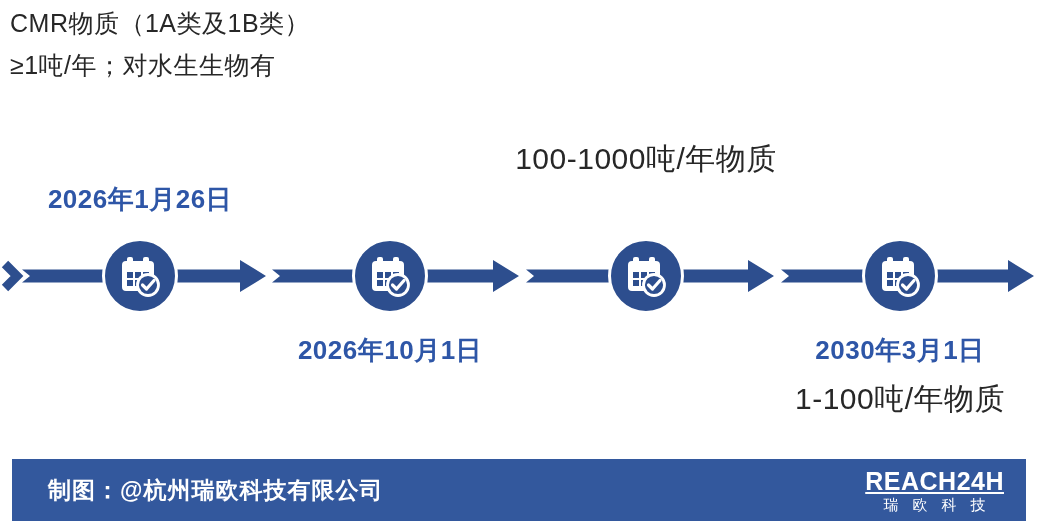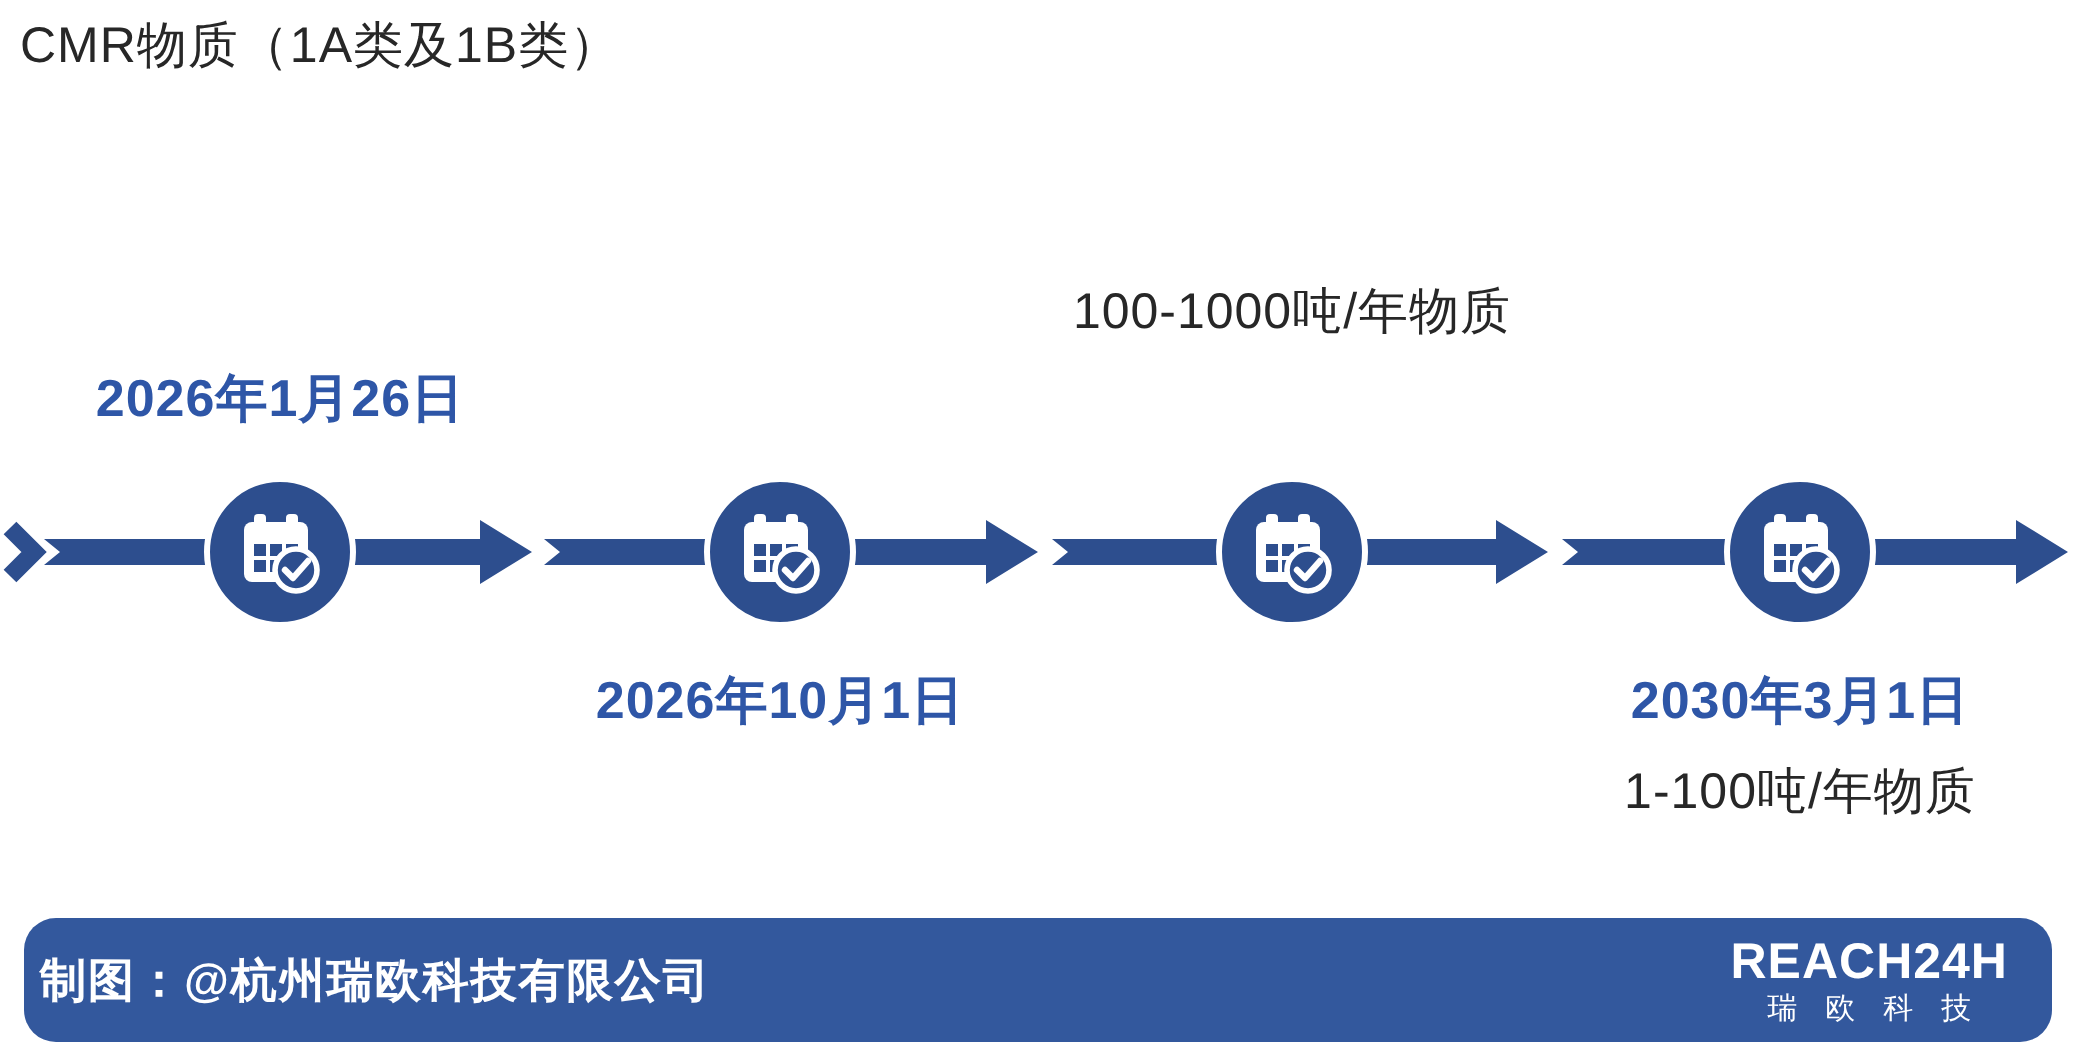"≥1吨/年；对水生生物有" div { html: none -> <div>≥1吨/年；对水生生物有</div> }
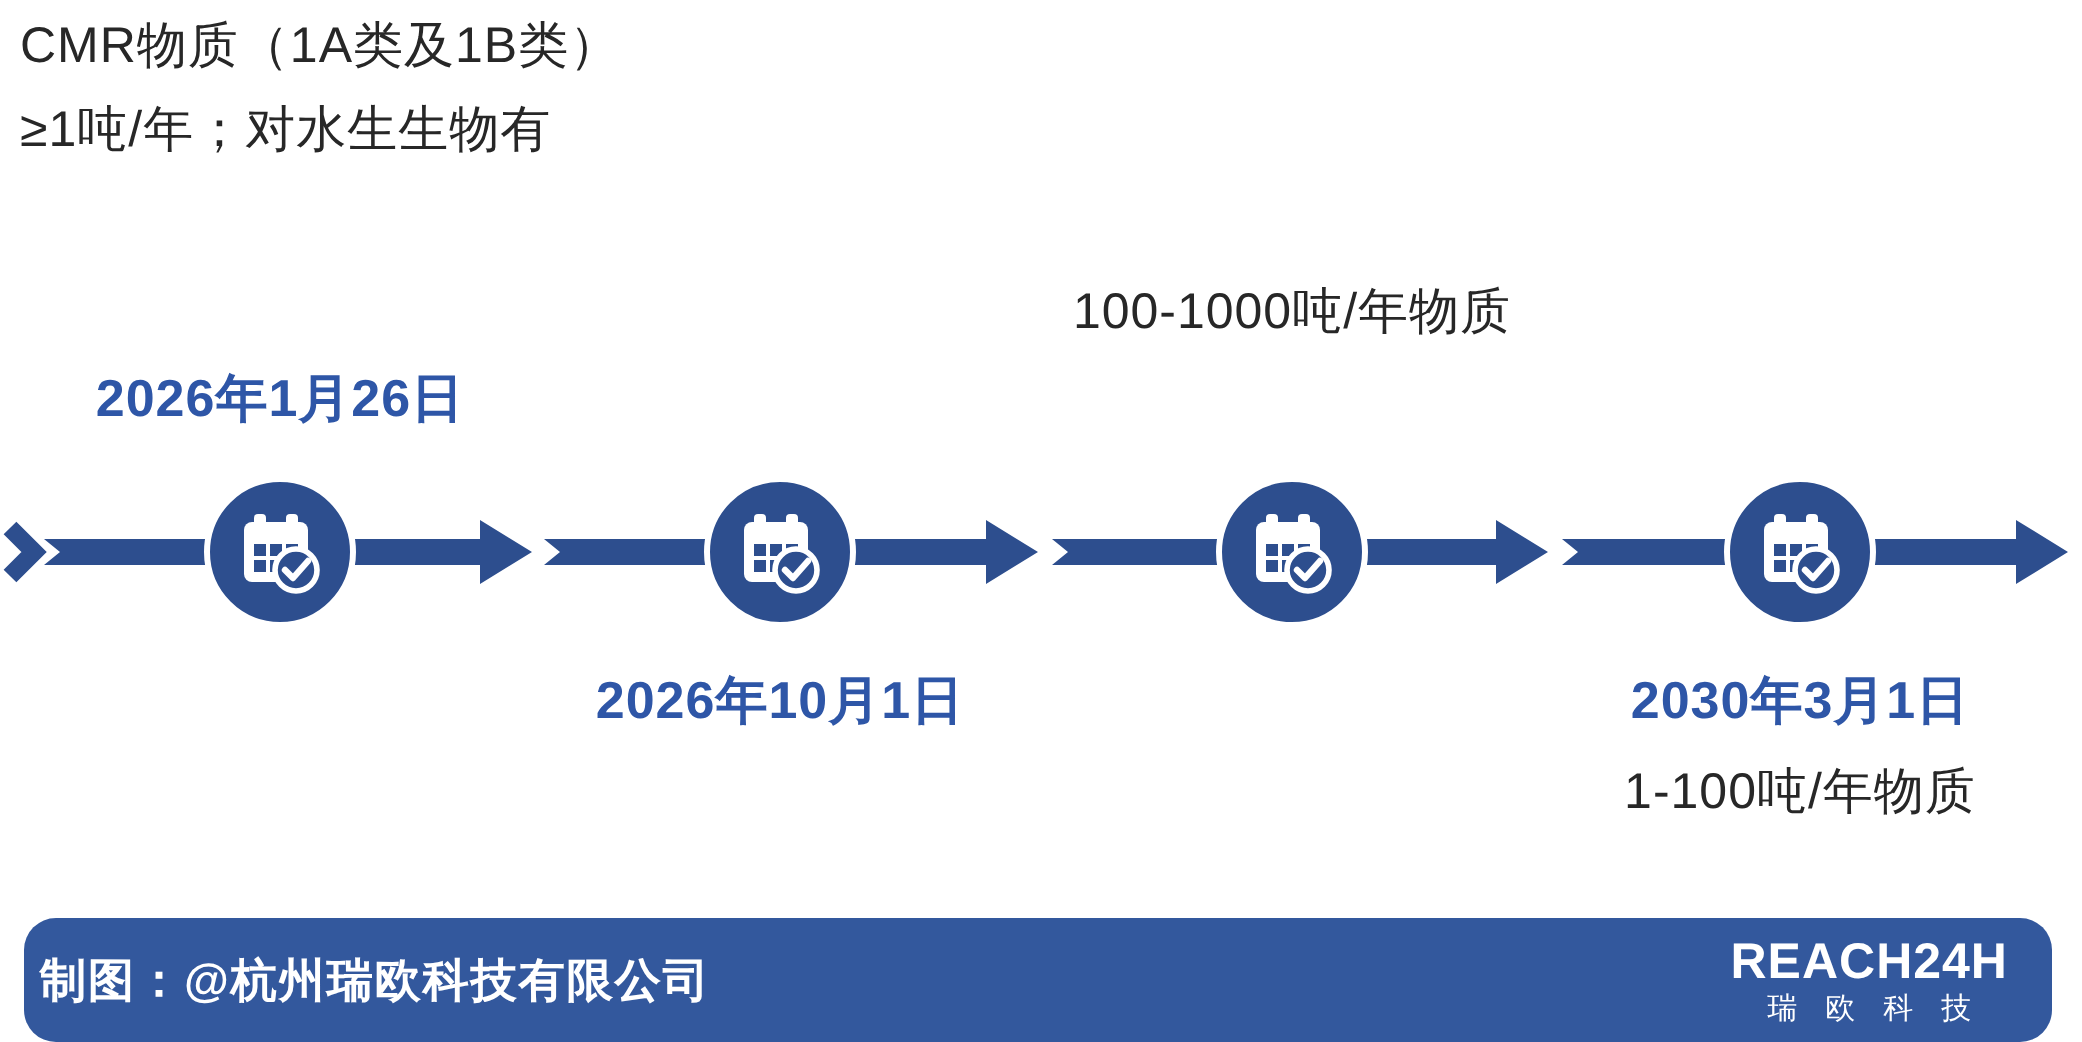"100-1000吨/年物质" .desc { font-size: 25px -> 30px }
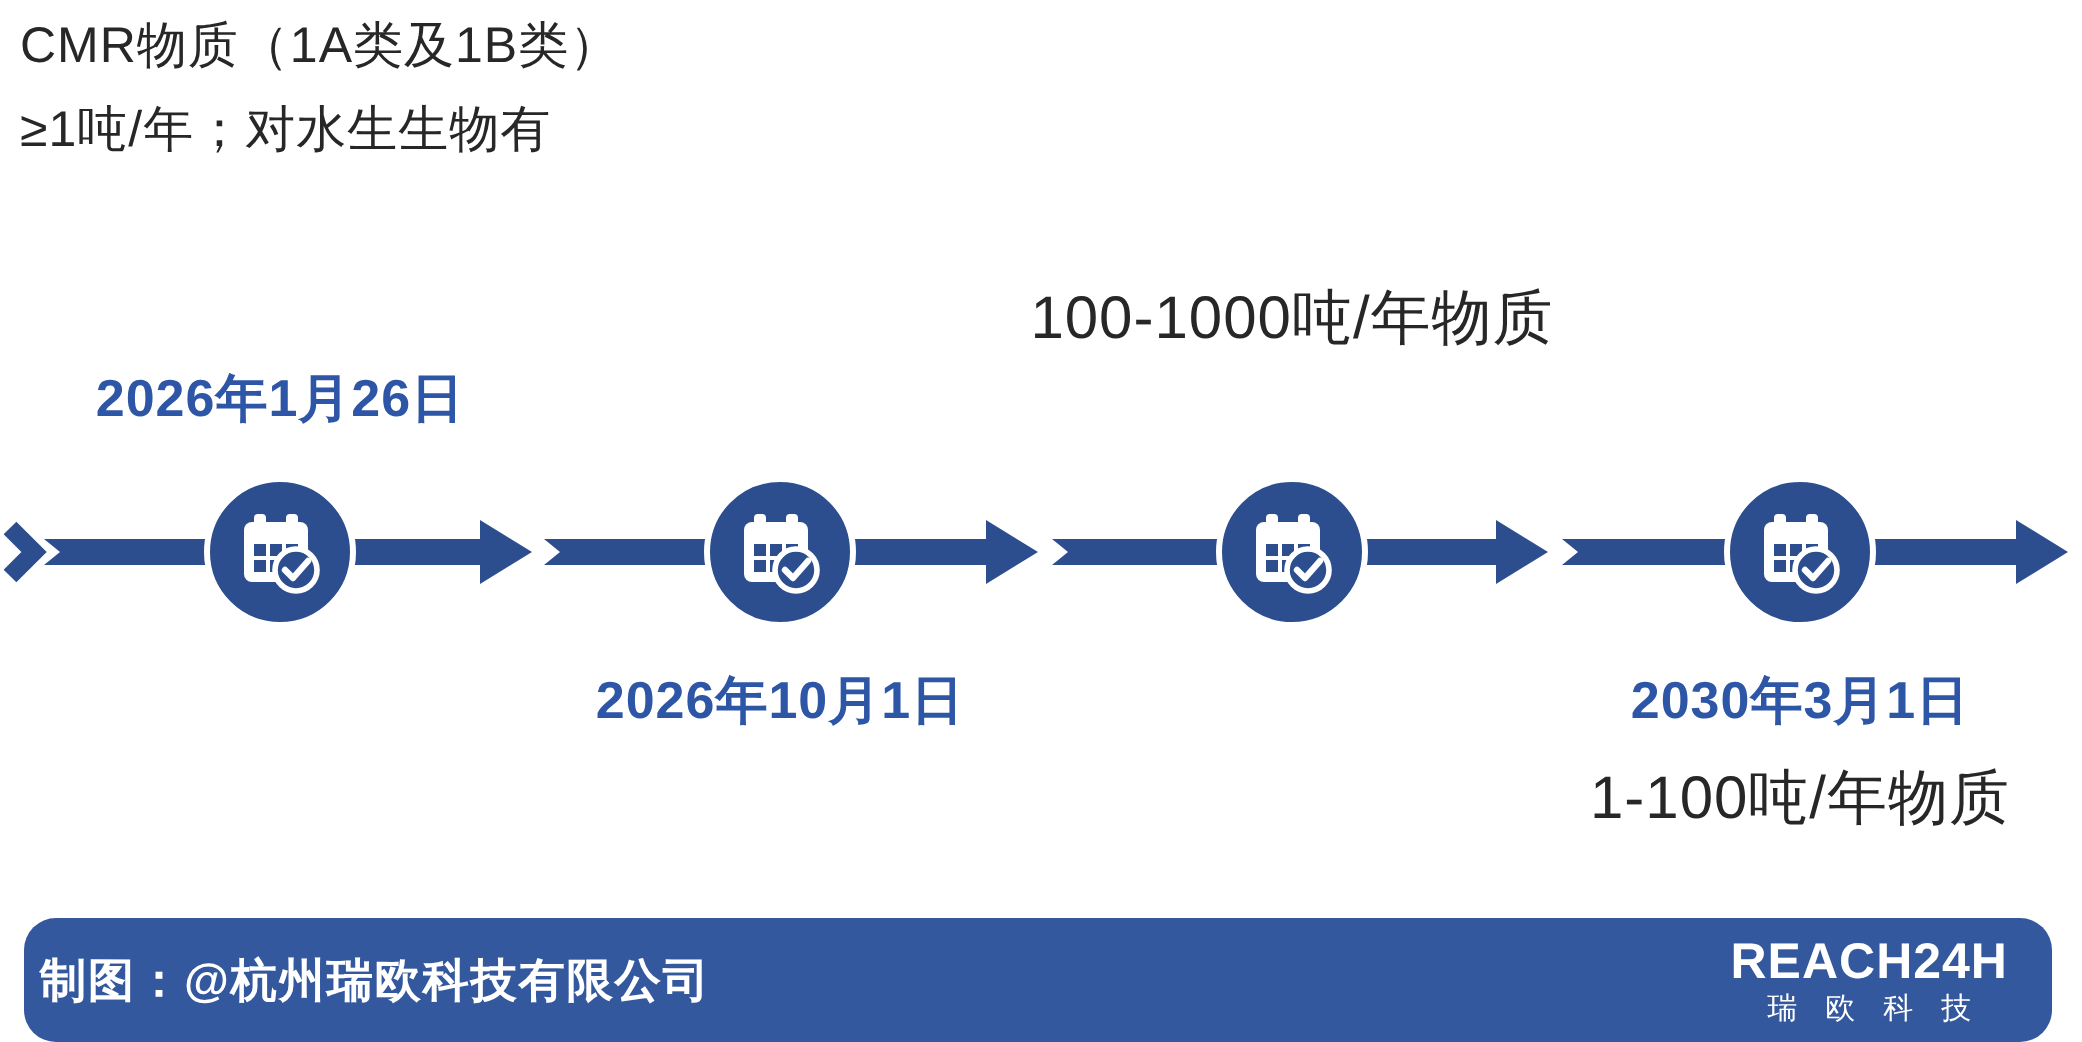"制图：@杭州瑞欧科技有限公司" .footer { border-radius: 16px -> none; padding: 0 22px 0 8px -> 0 22px 0 36px }
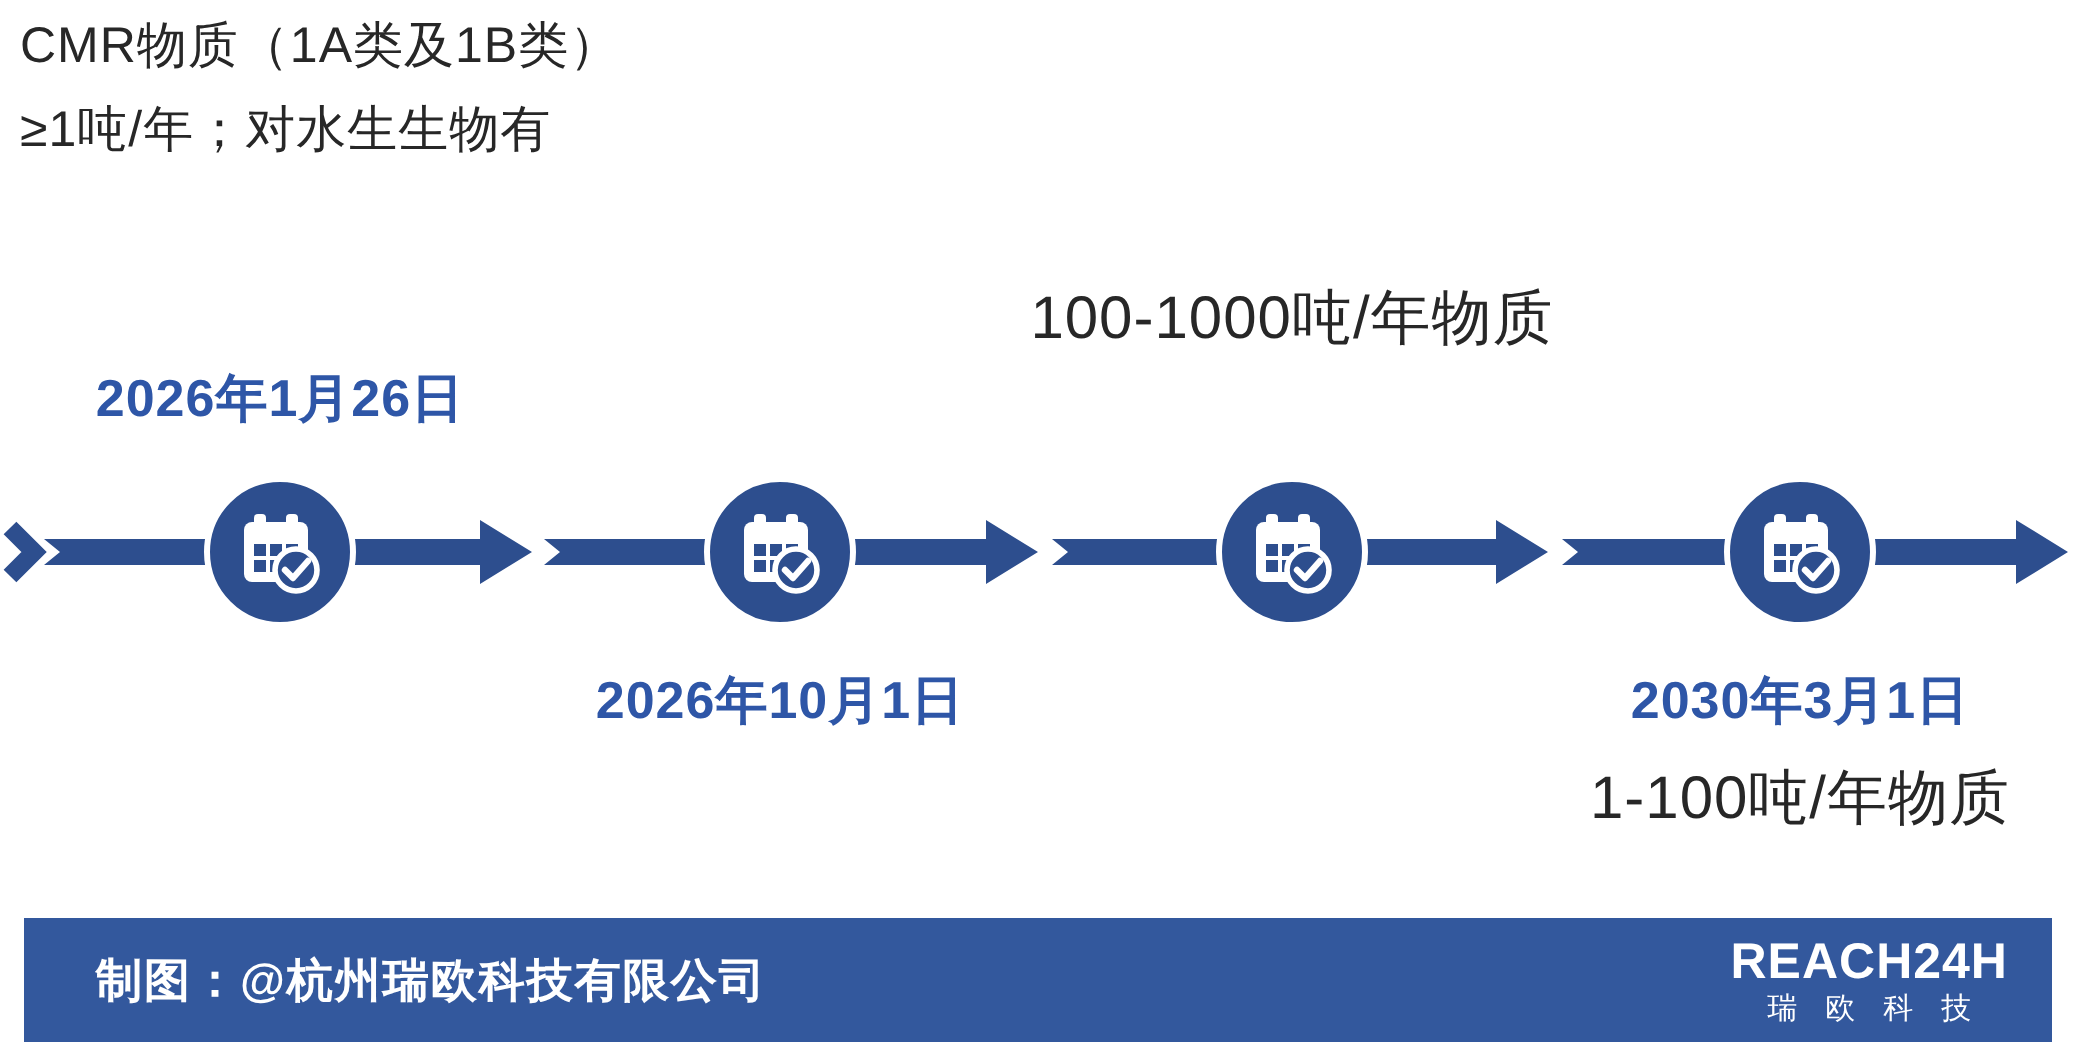"REACH24H" .logo-title { text-decoration: none -> underline }
